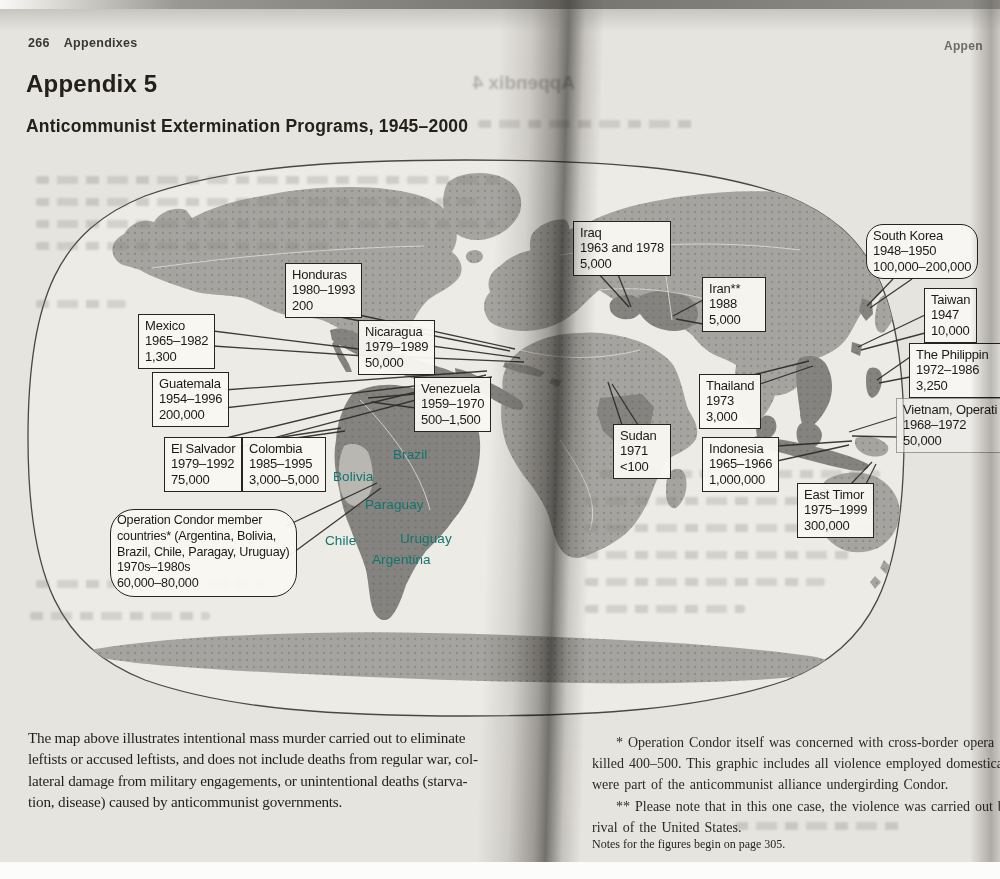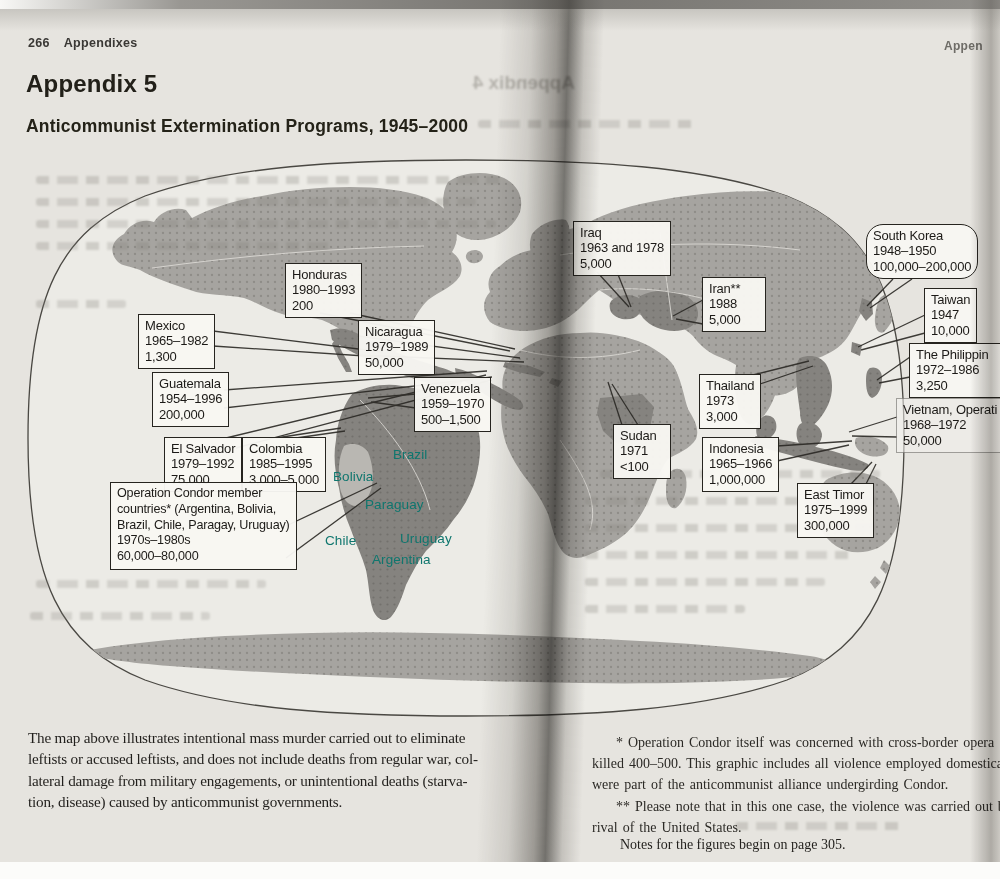"Operation Condor member" div.callout { border-radius: none -> 24px; top: 482px -> 509px }
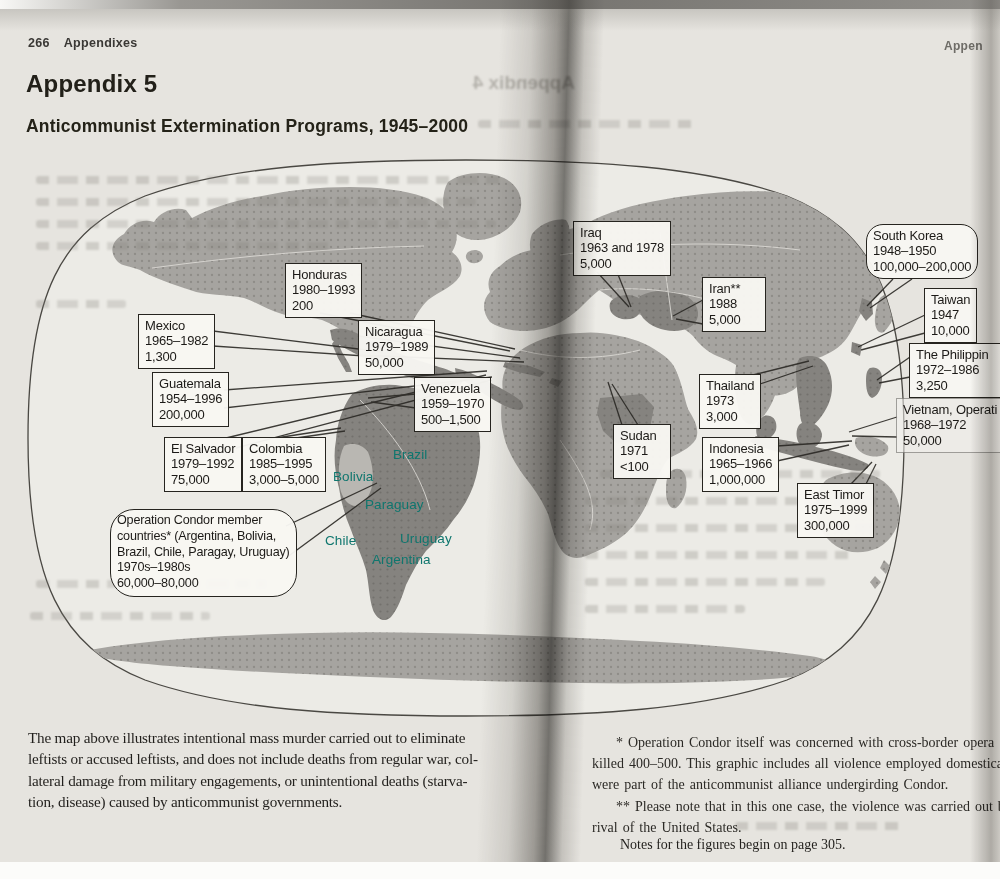"Notes for the figures begin" .notes-line { font-size: 14px -> 12px; margin-left: 28px -> none }
